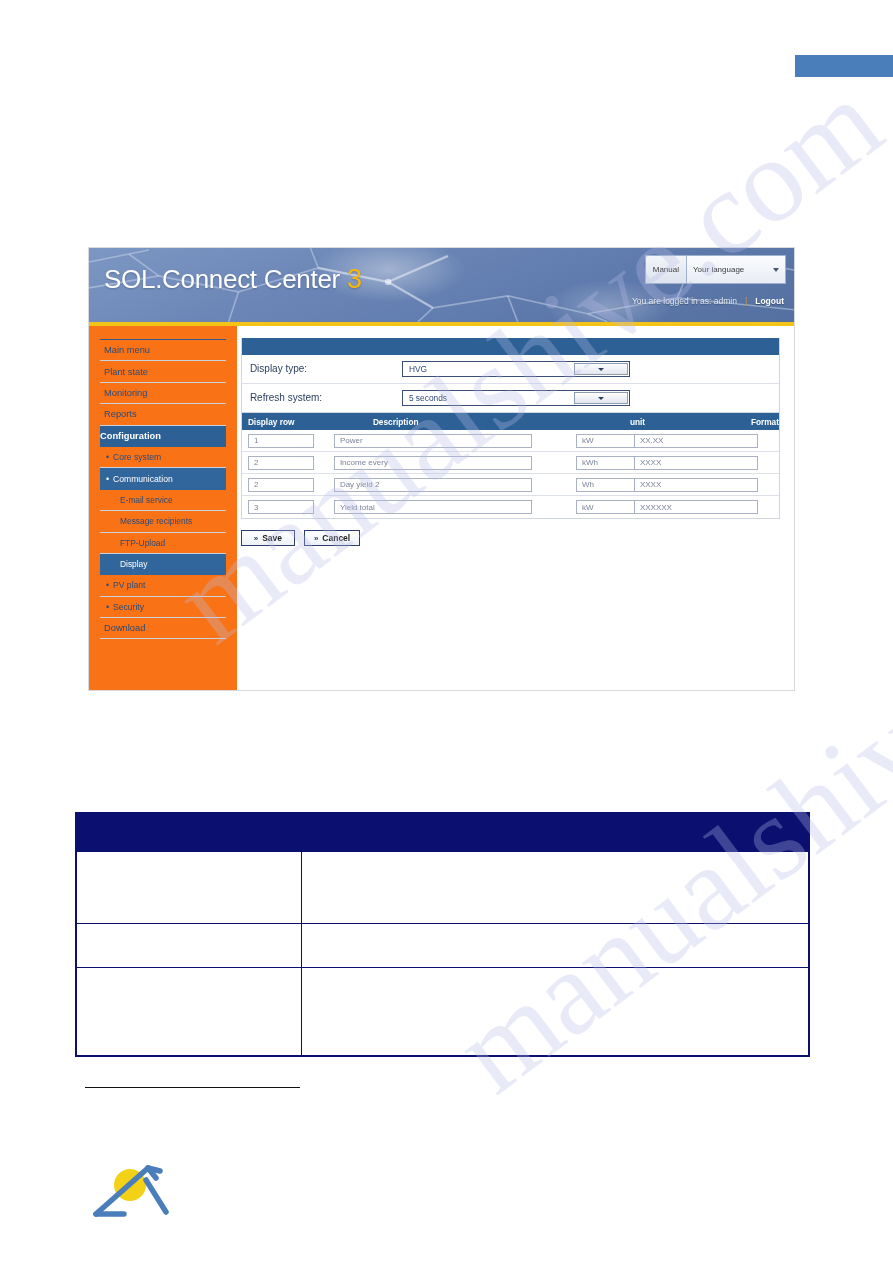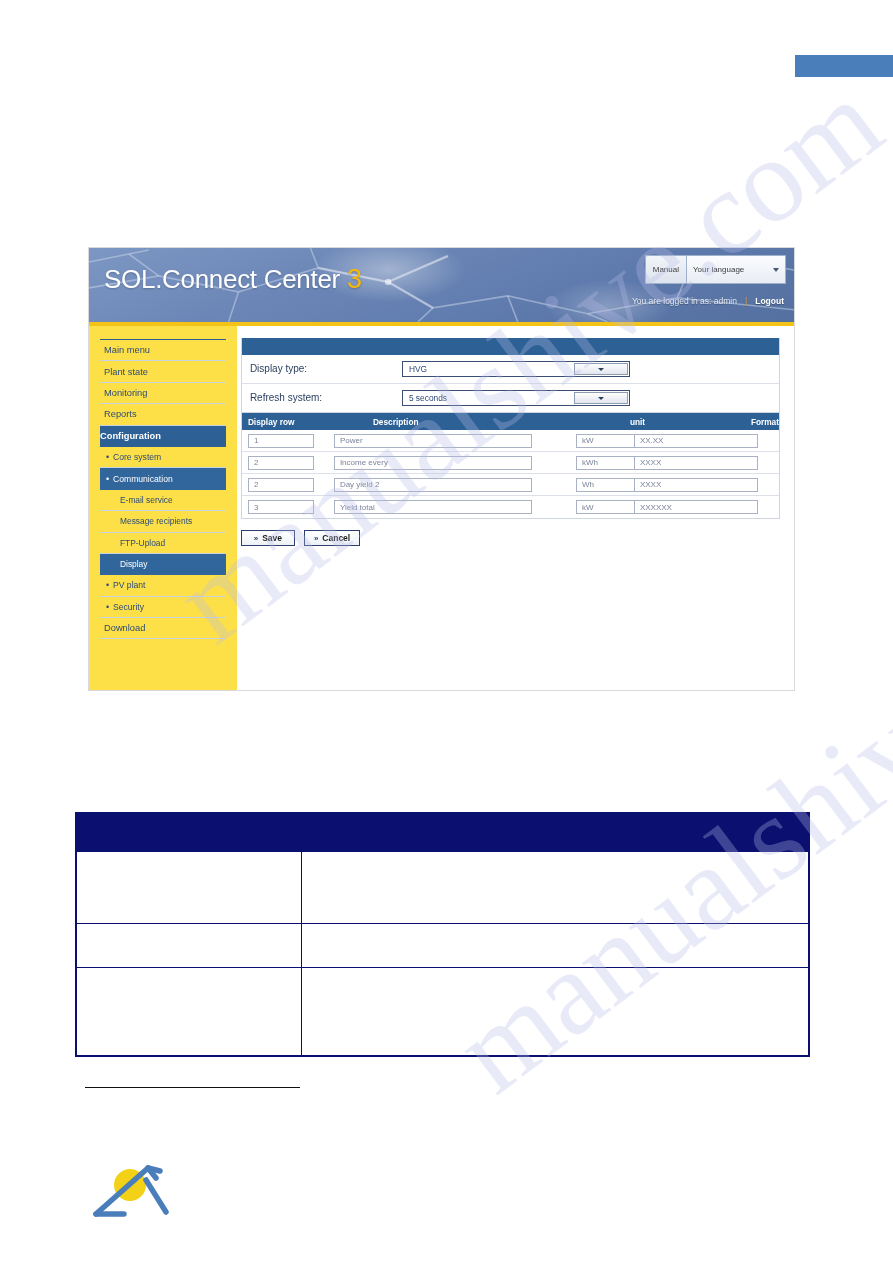"Main menu" .sidebar { background: #fde047 -> #f97316 }
